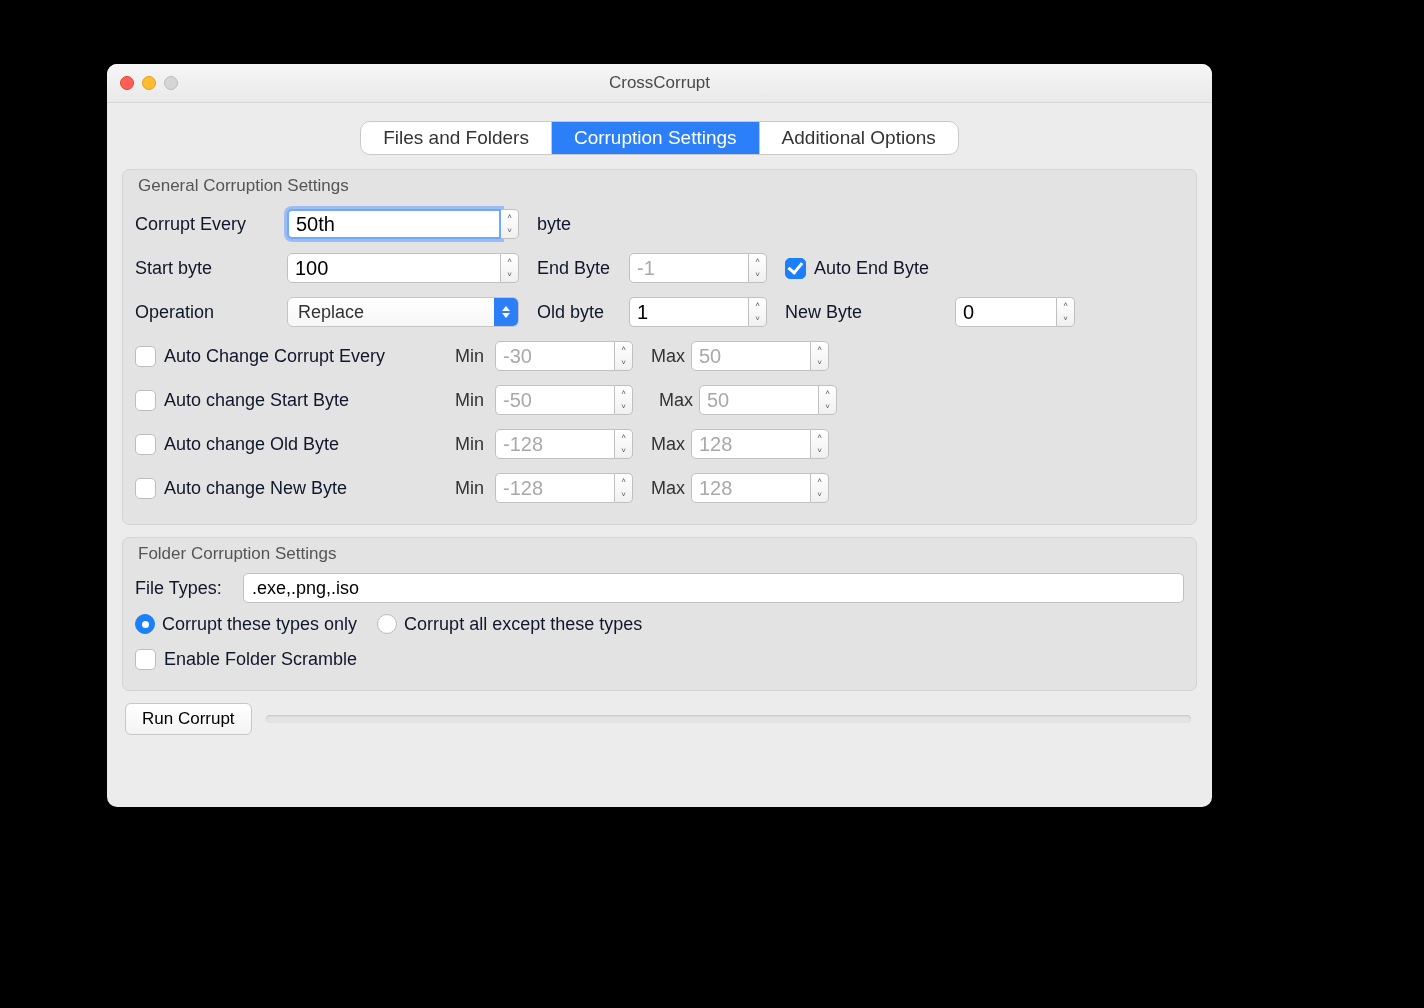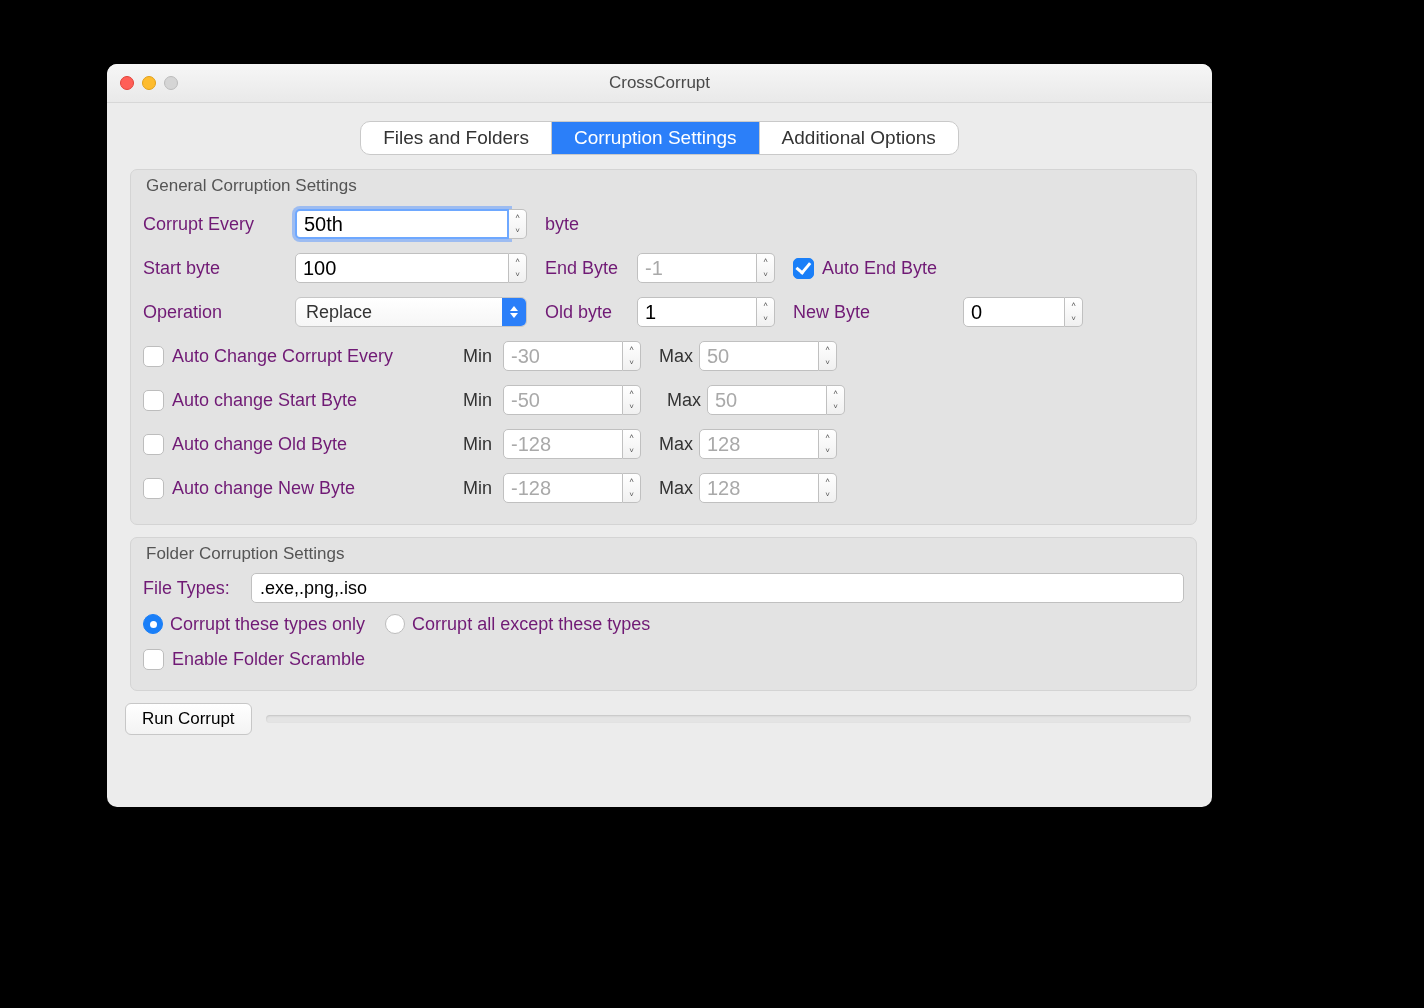"General Corruption Settings" .group { margin-left: 8px -> none }
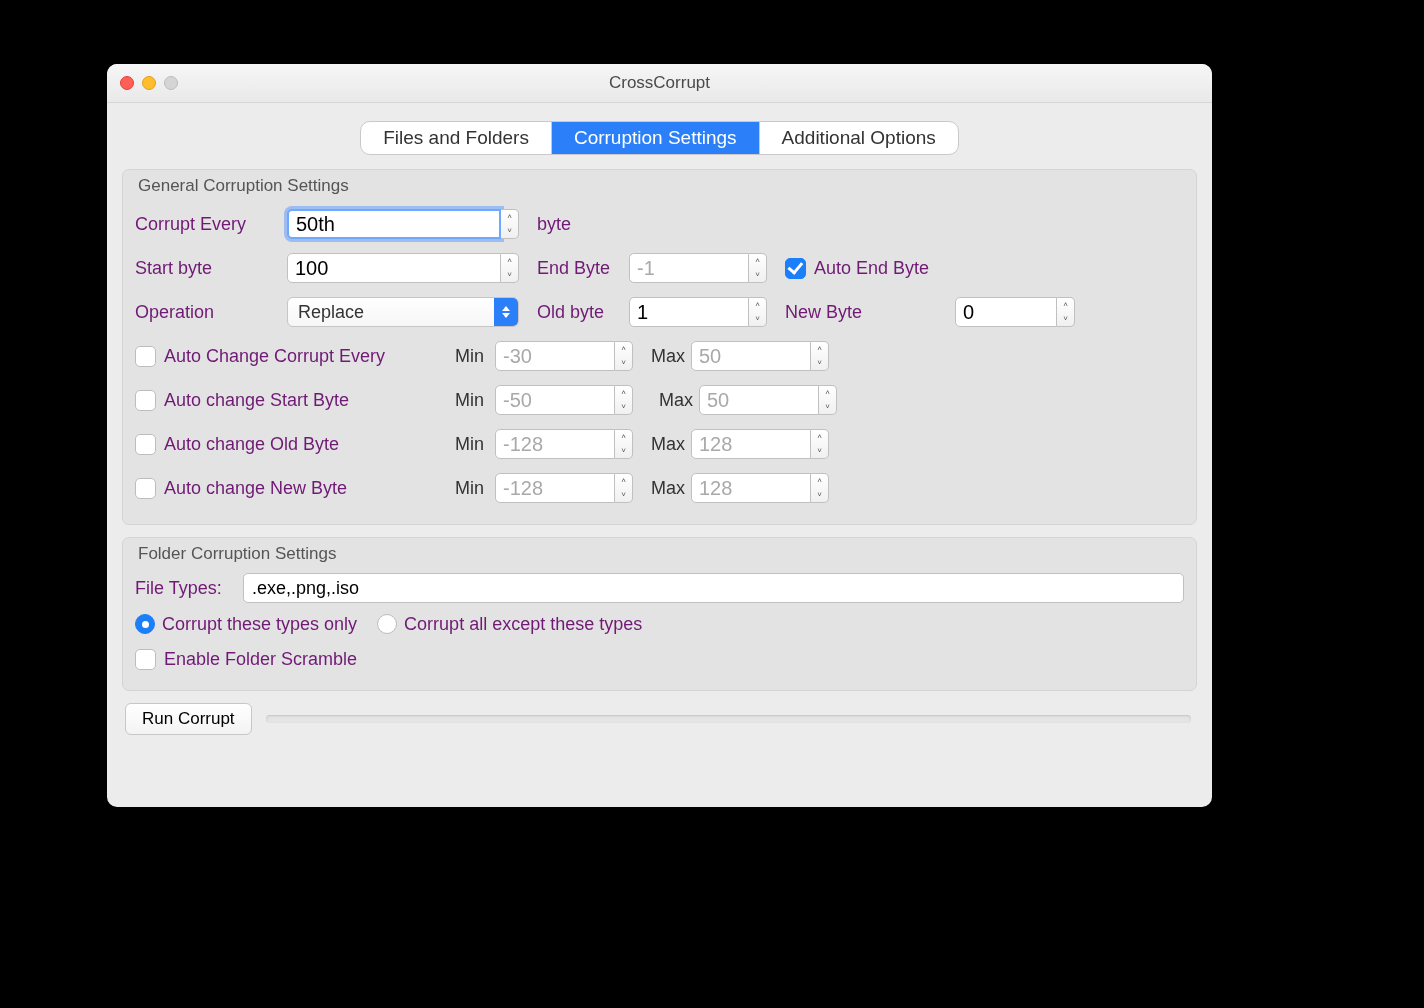"Corrupt Every" .label { color: #701a75 -> #0f172a }
